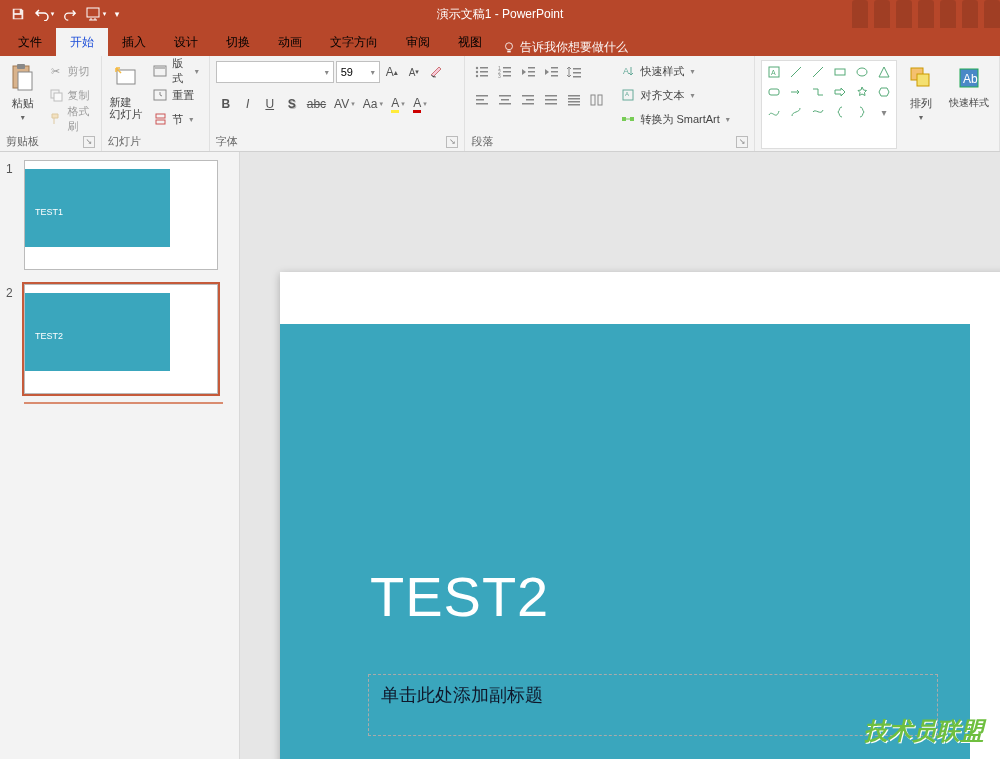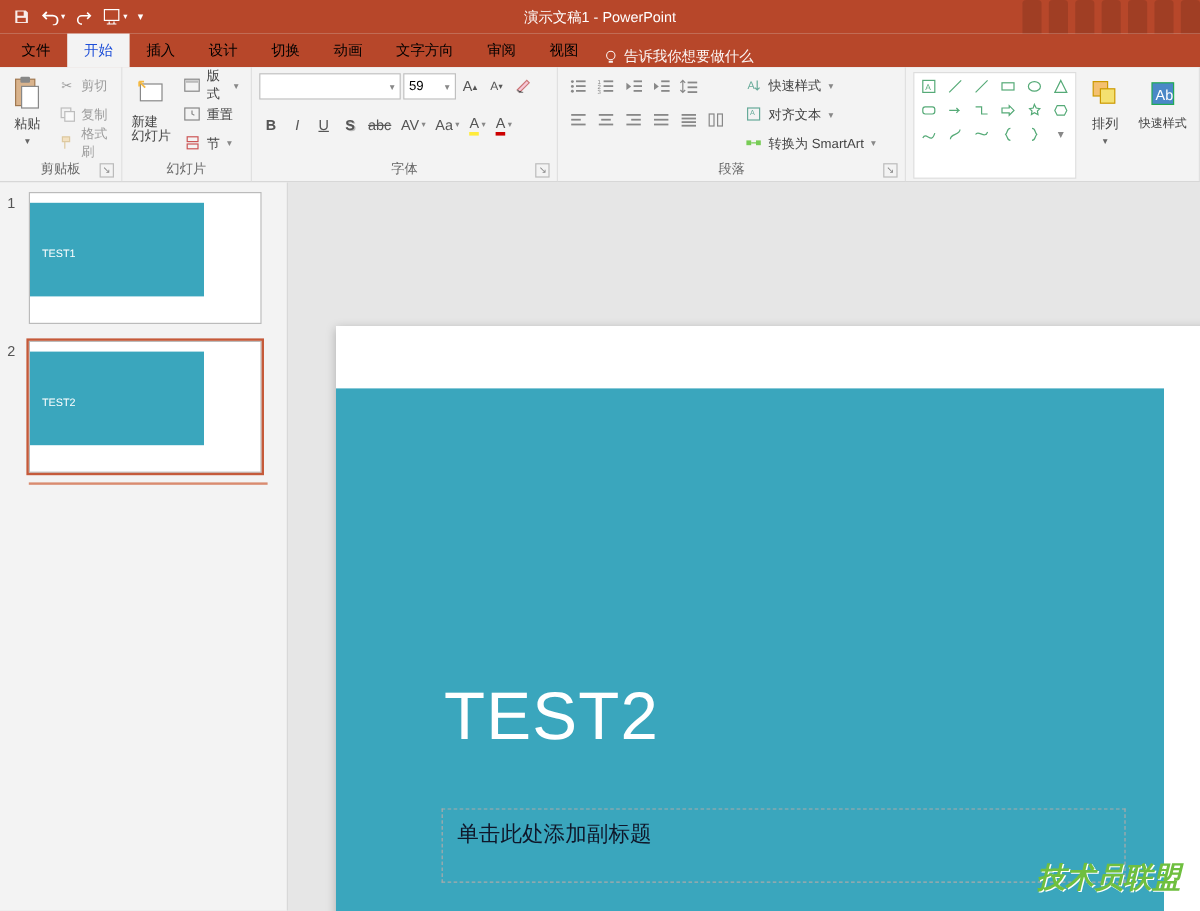"剪贴板" .group-label { text-align: center -> left }
